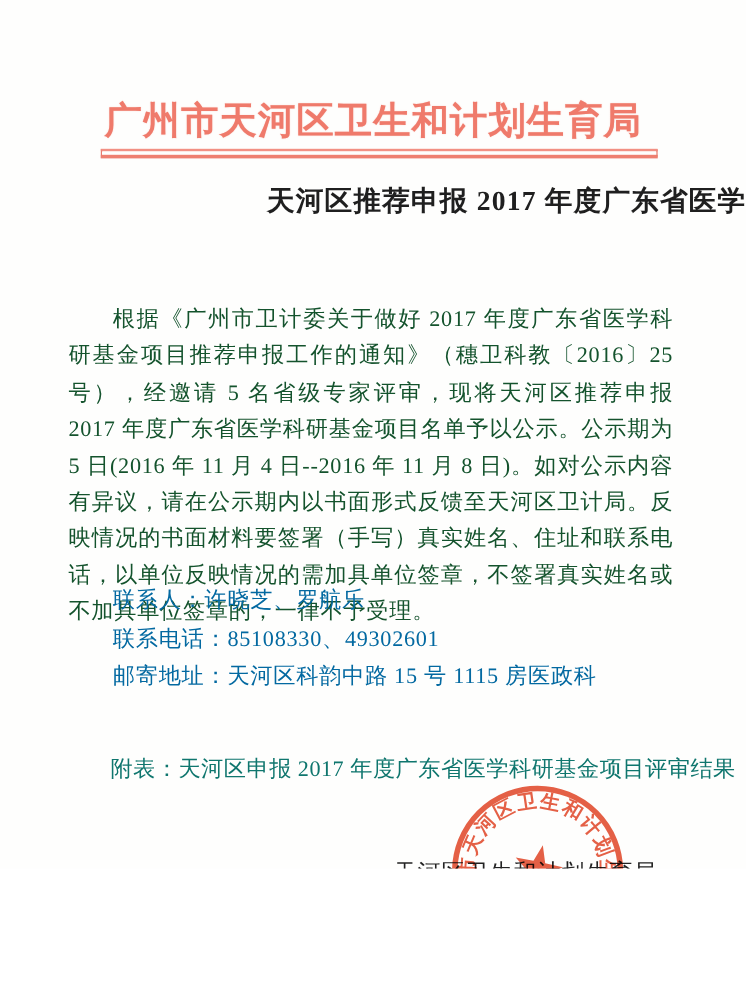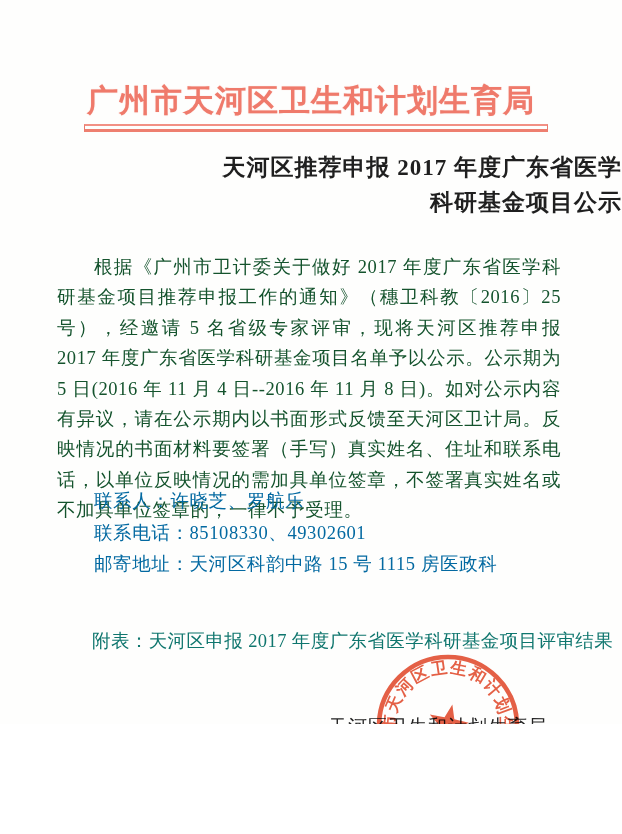"科研基金项目公示" div { html: <div>科研基金项目公示</div> -> none }
